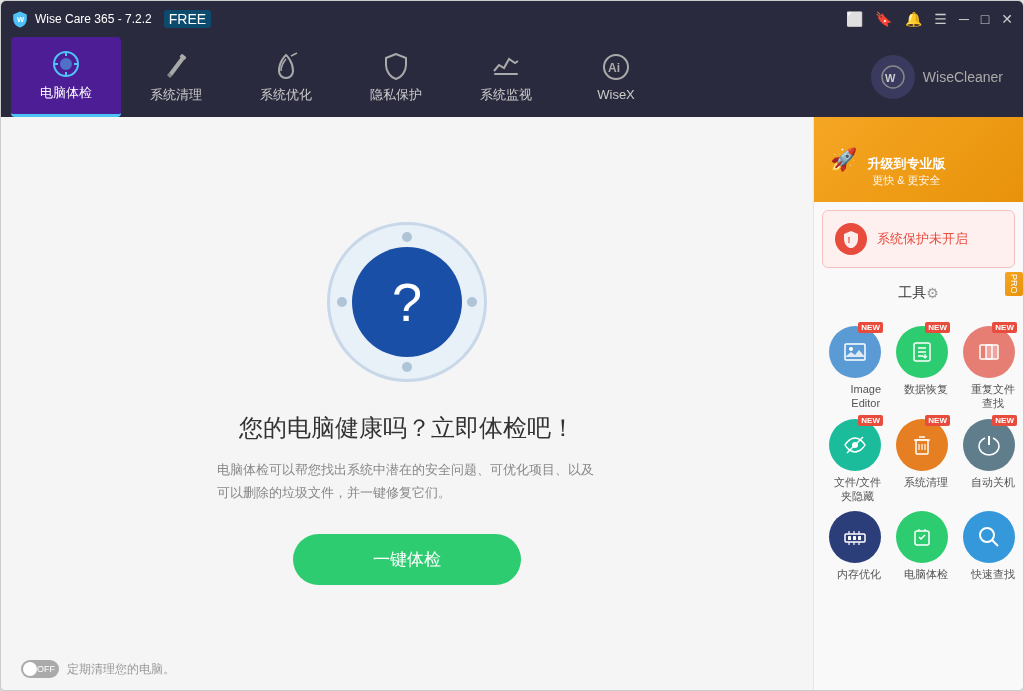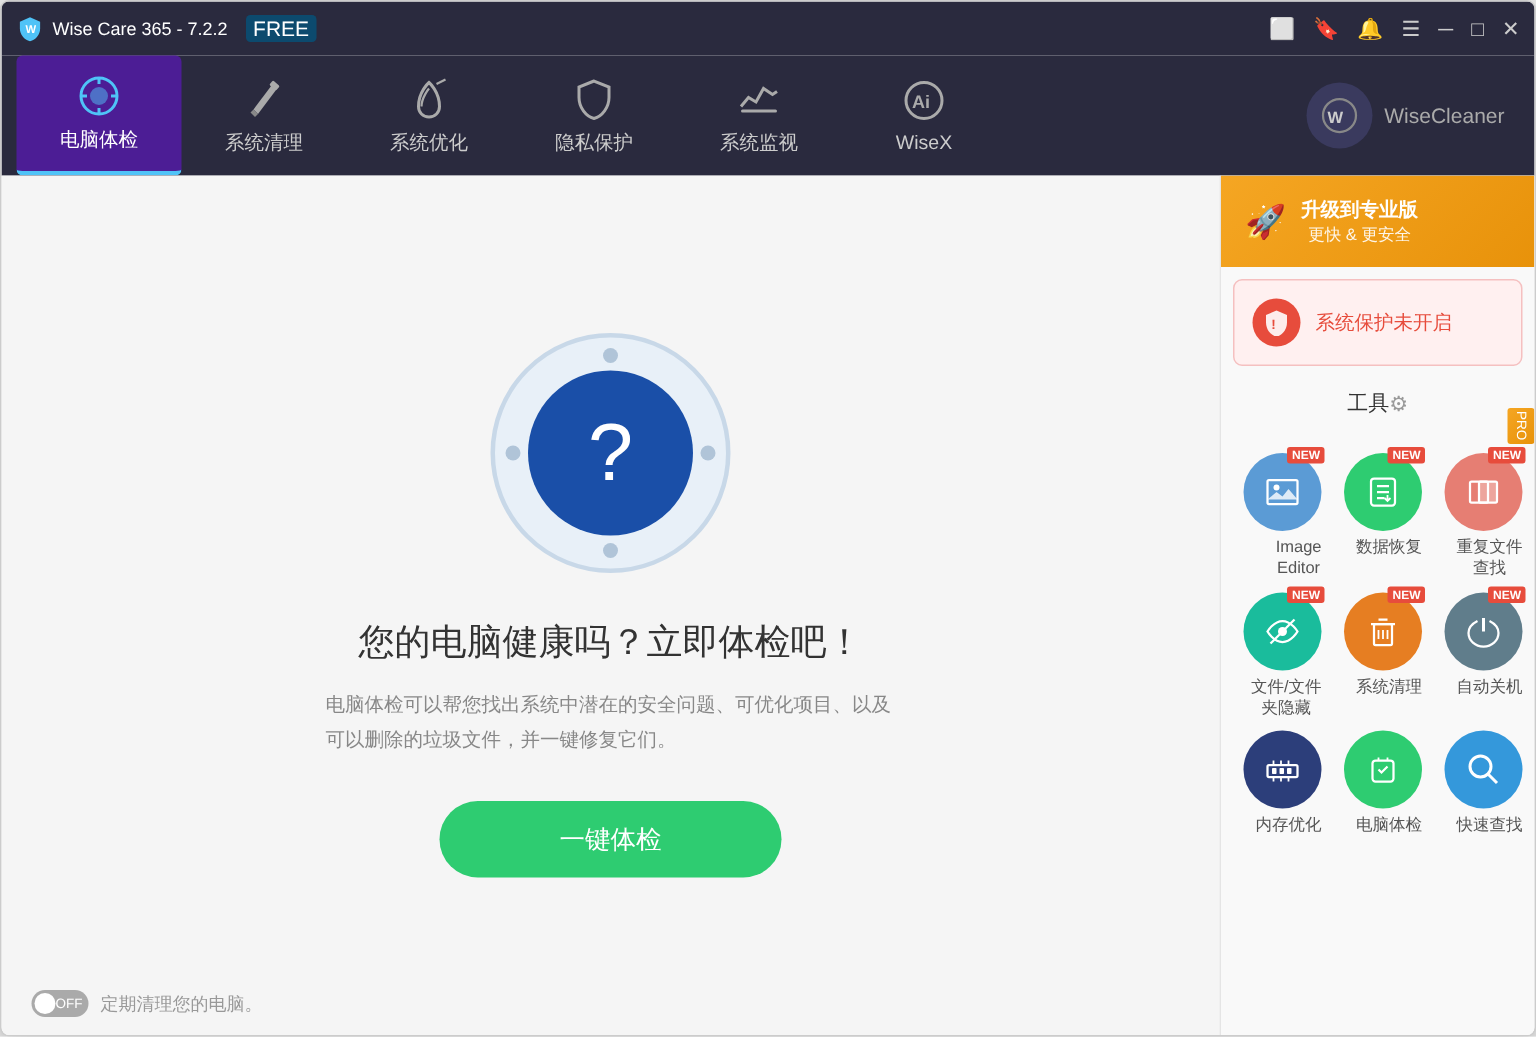"升级到专业版" .upgrade-text .upgrade-title { margin-top: none -> 24px }
